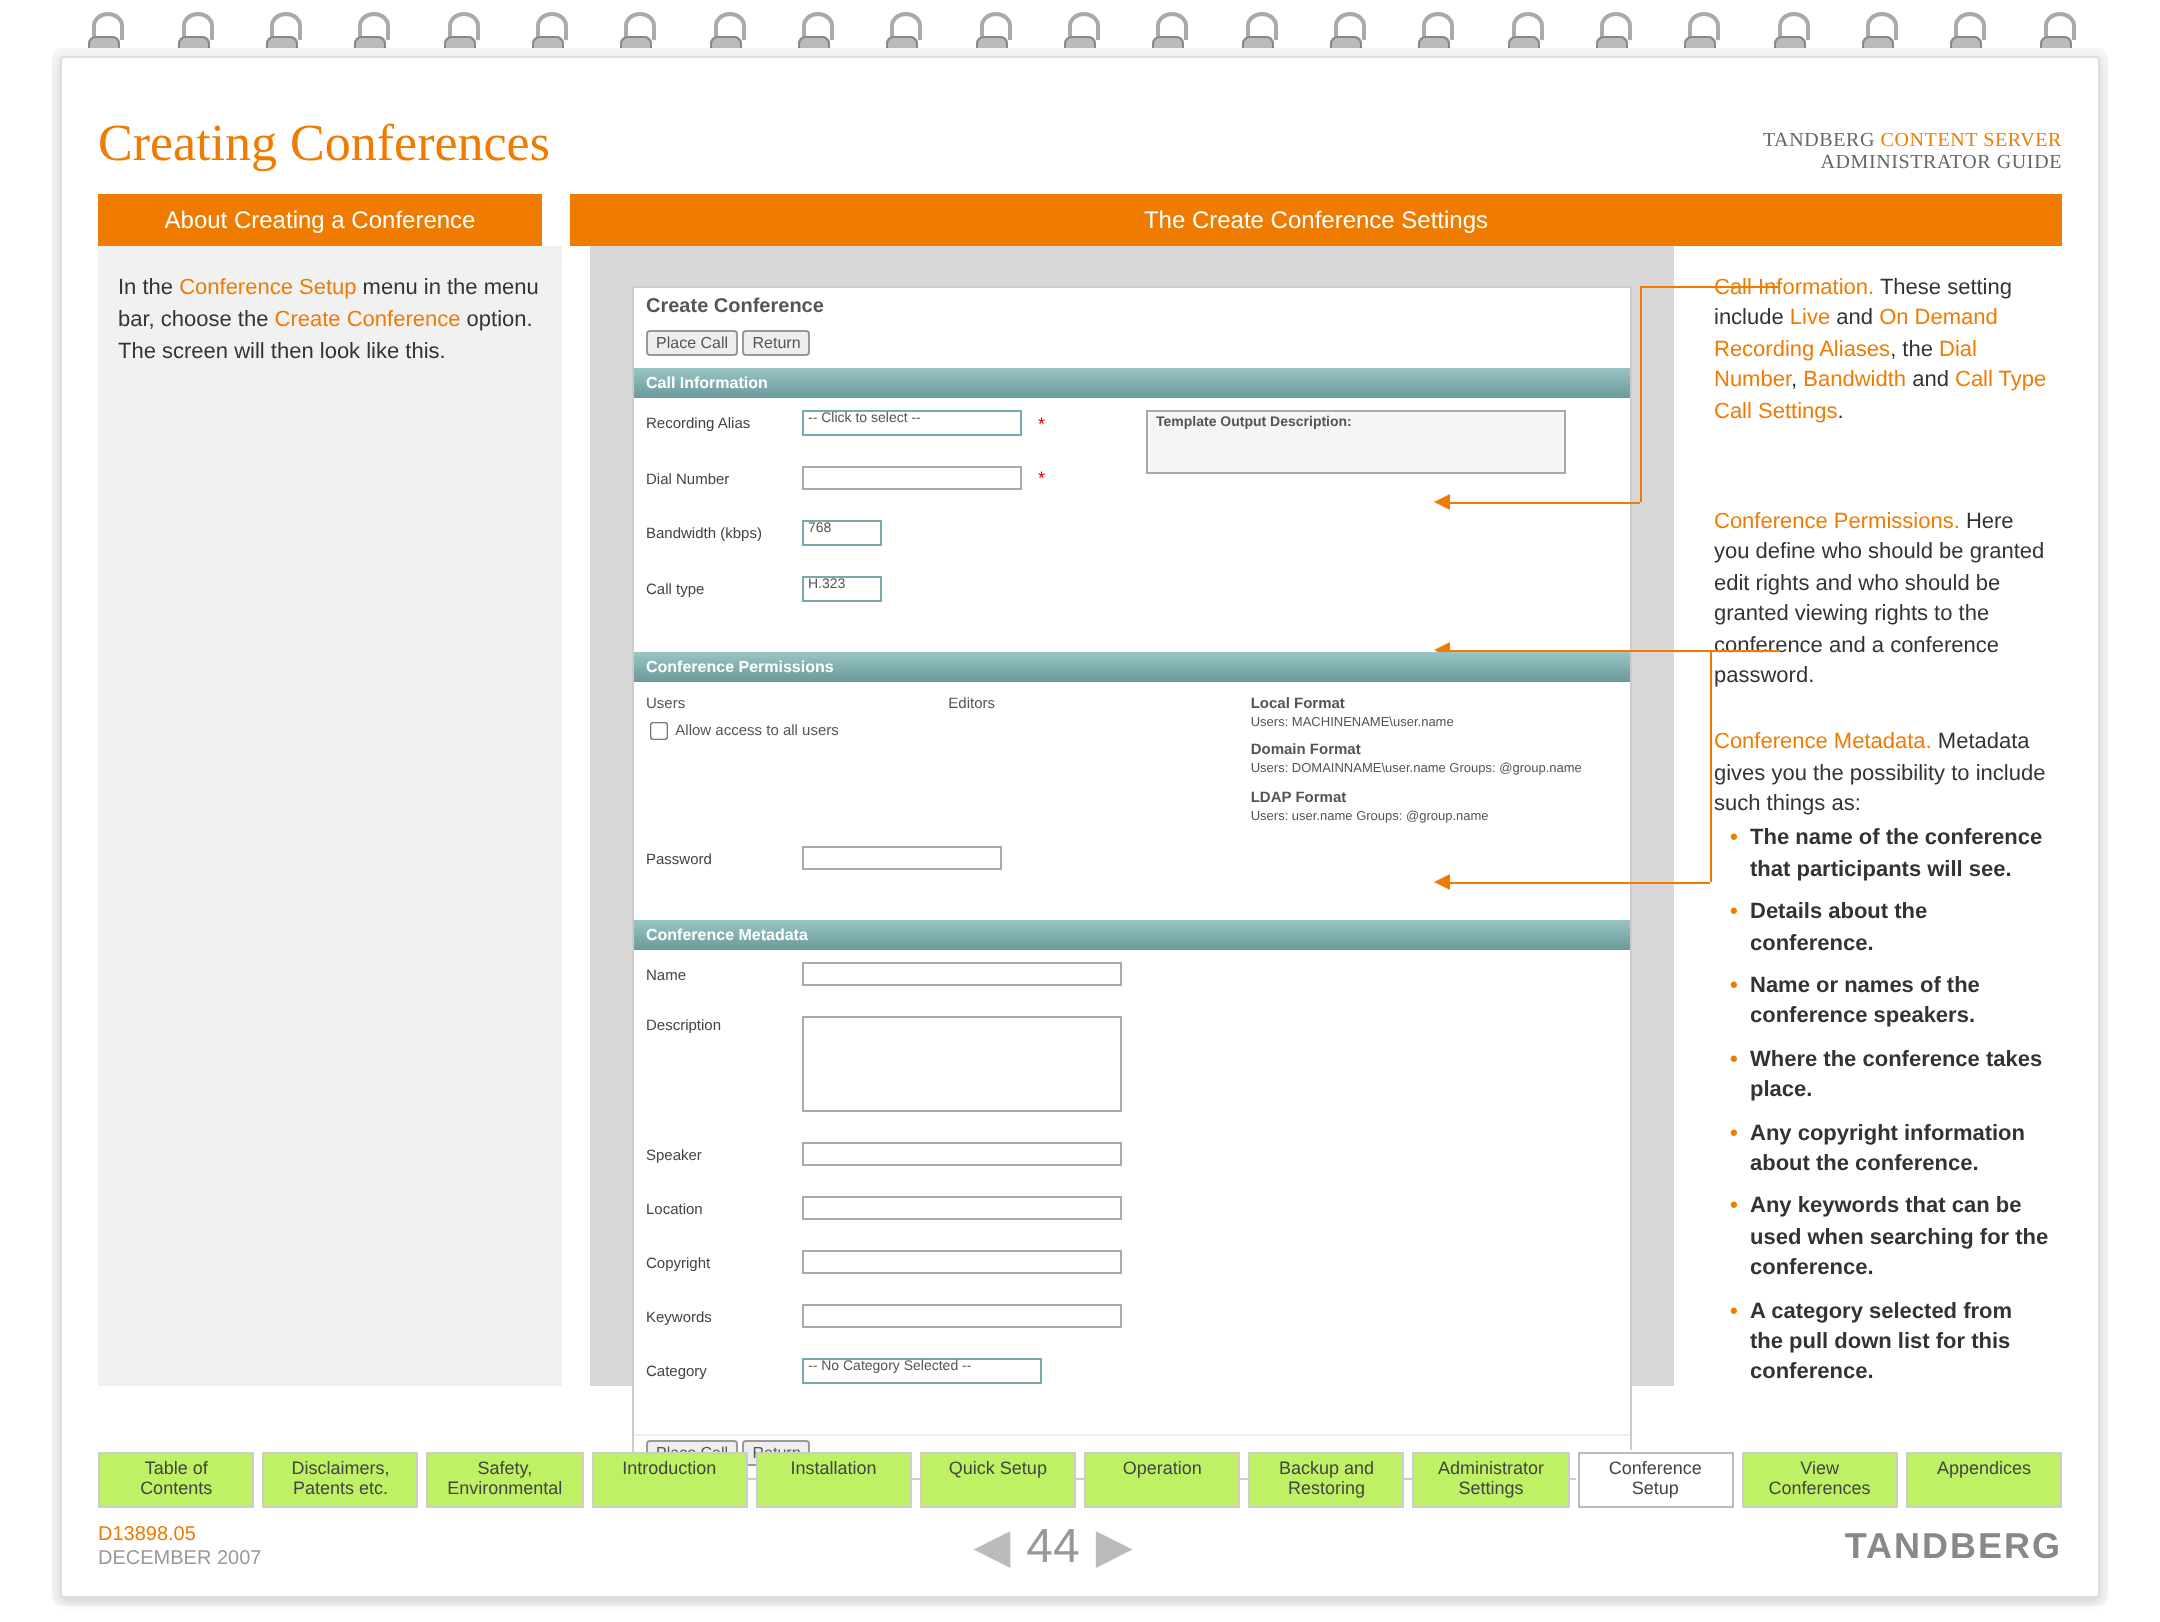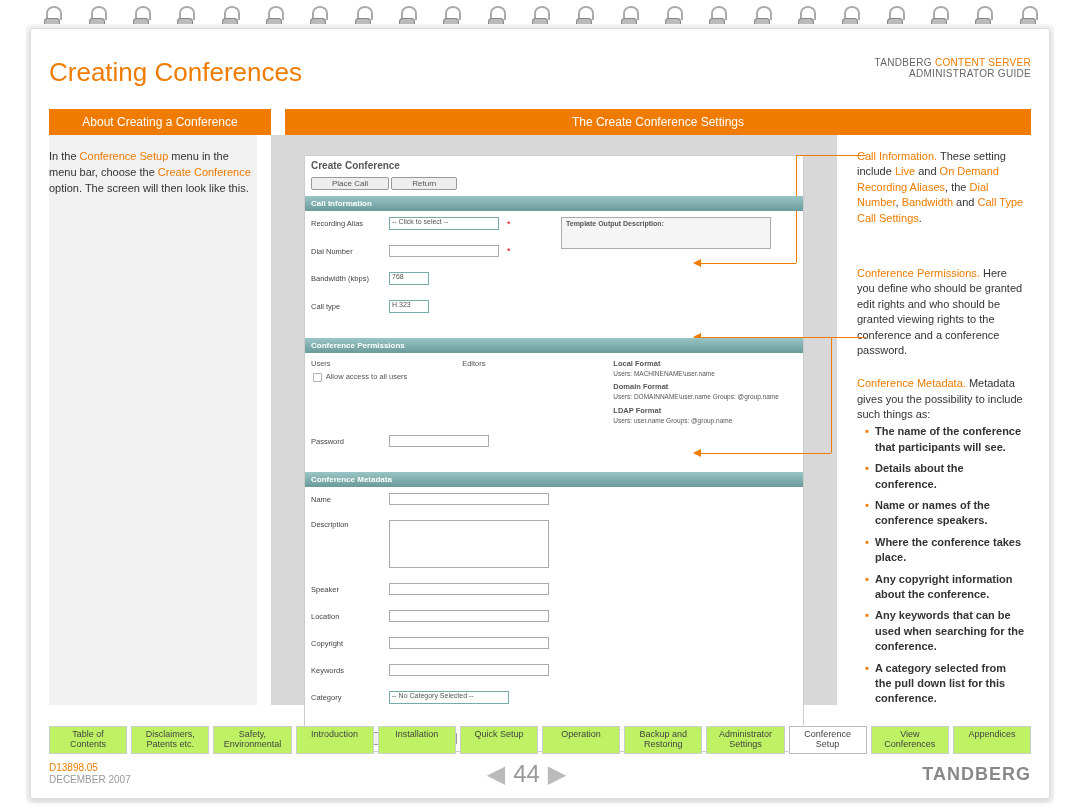"Creating Conferences" .hdr { align-items: flex-start -> flex-end; font-family: none -> Liberation Serif, serif; margin-bottom: 21px -> 10px }
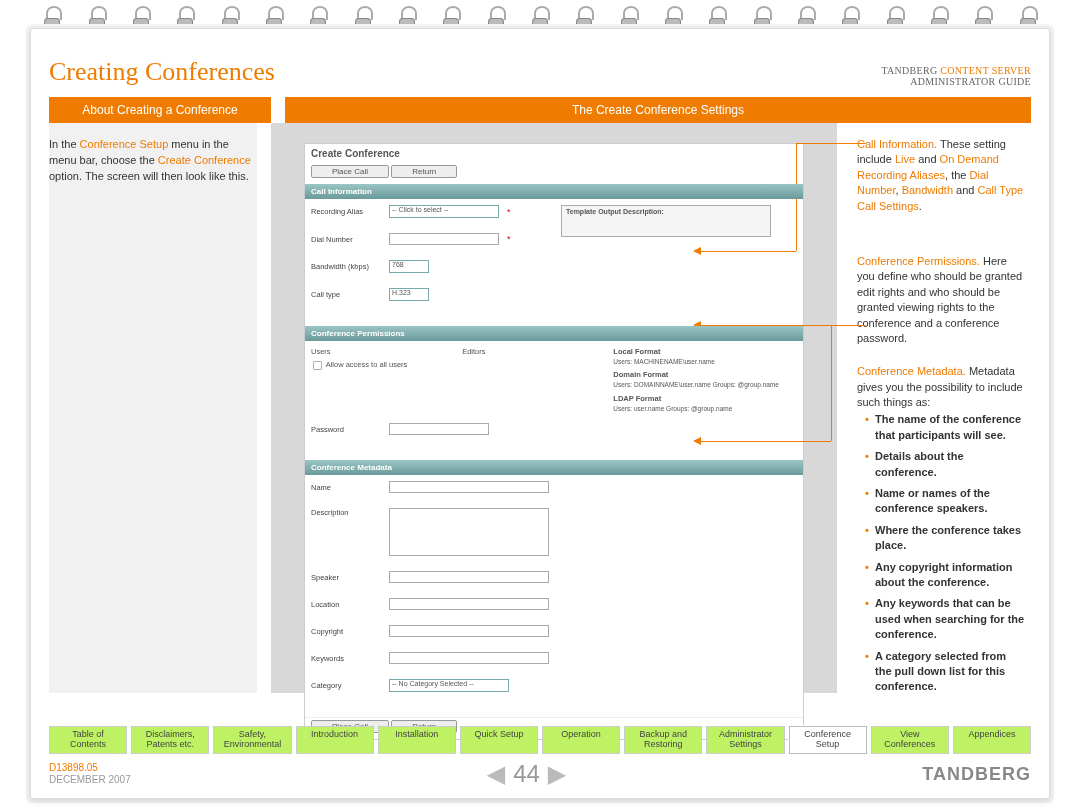"In the Conference Setup menu" .col-left { padding: 14px 0 -> 14px 10px; width: 208px -> 232px }
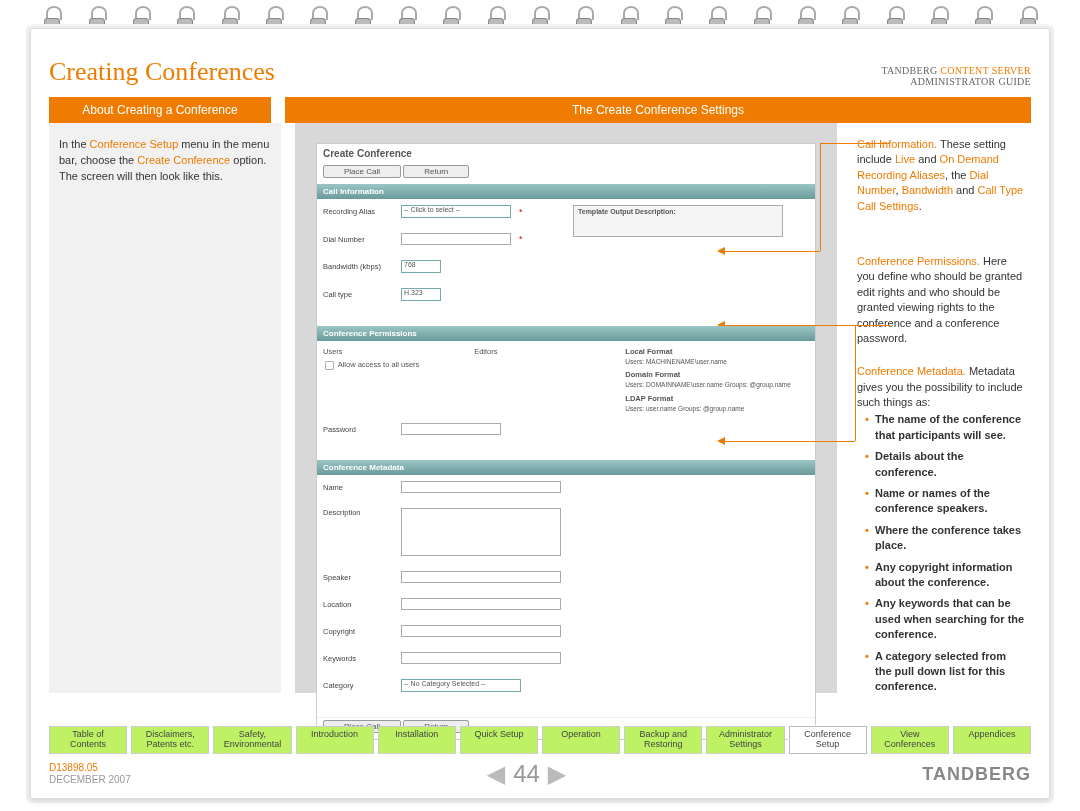"Place Call" .minibtn { padding: 1px 20px -> 1px 4px }
